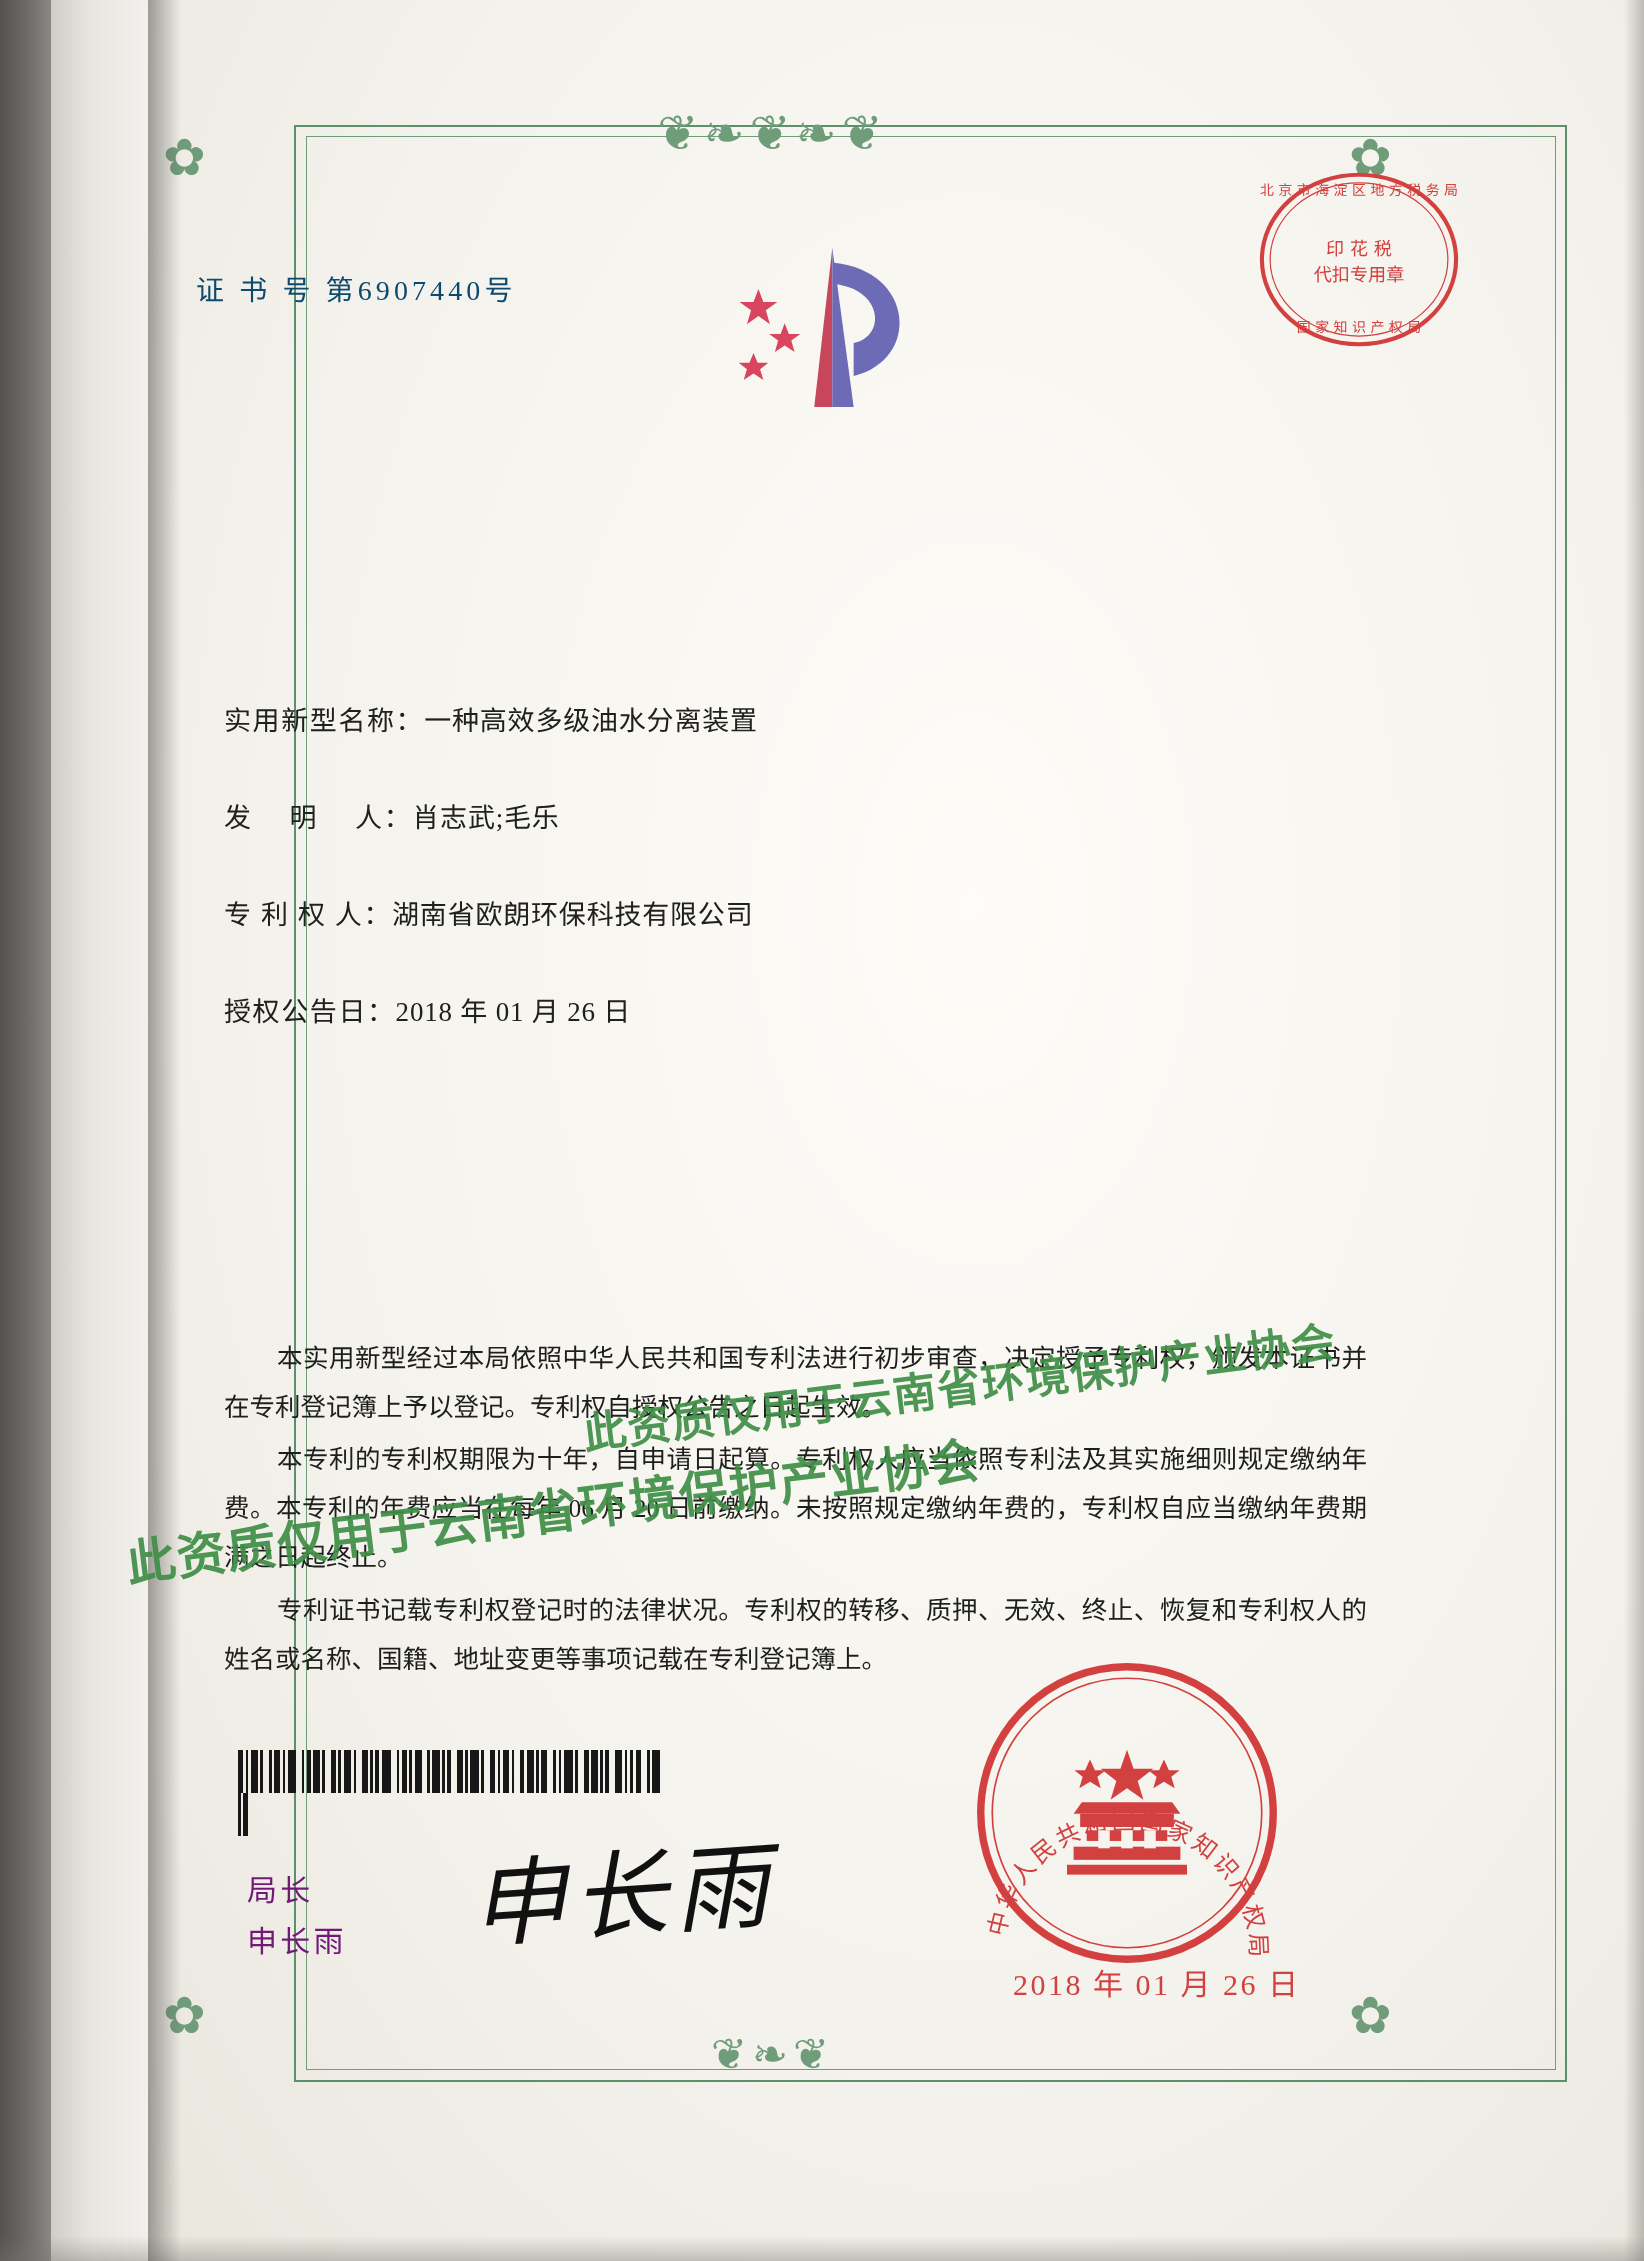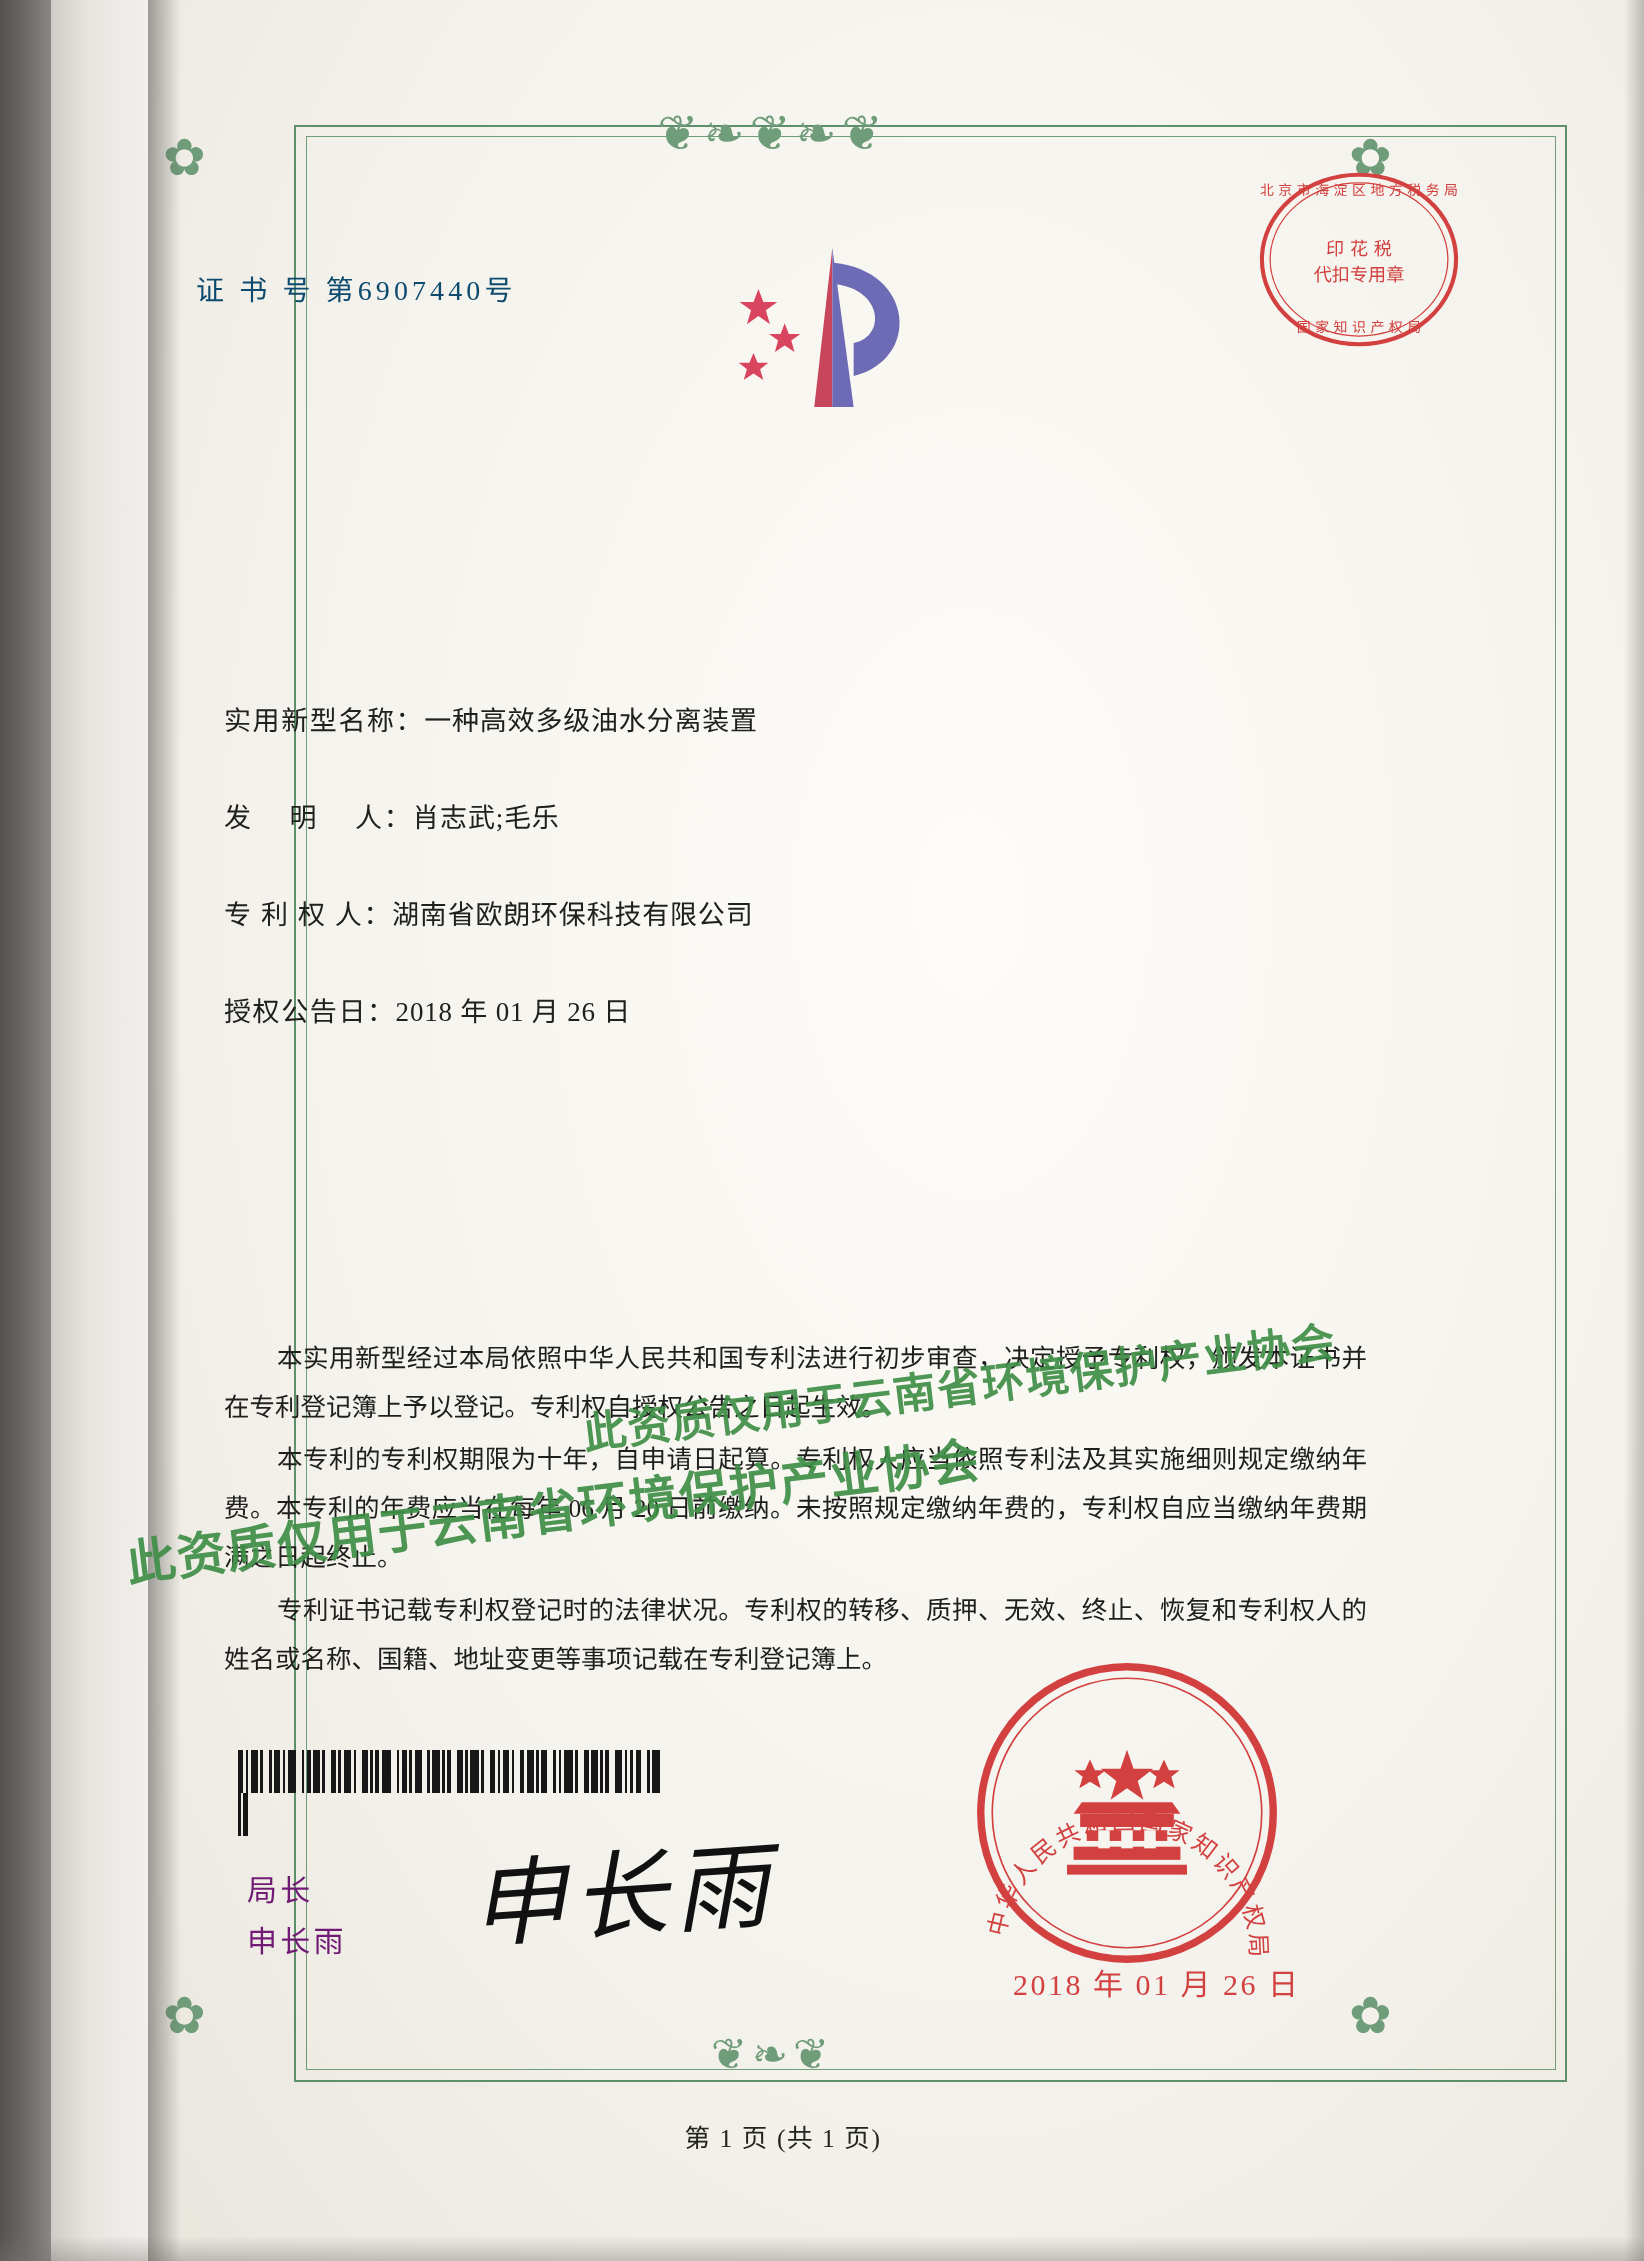"第 1 页 (共 1" div.footer { html: <div>第 1 页 (共 1 页)</div> -> none }
